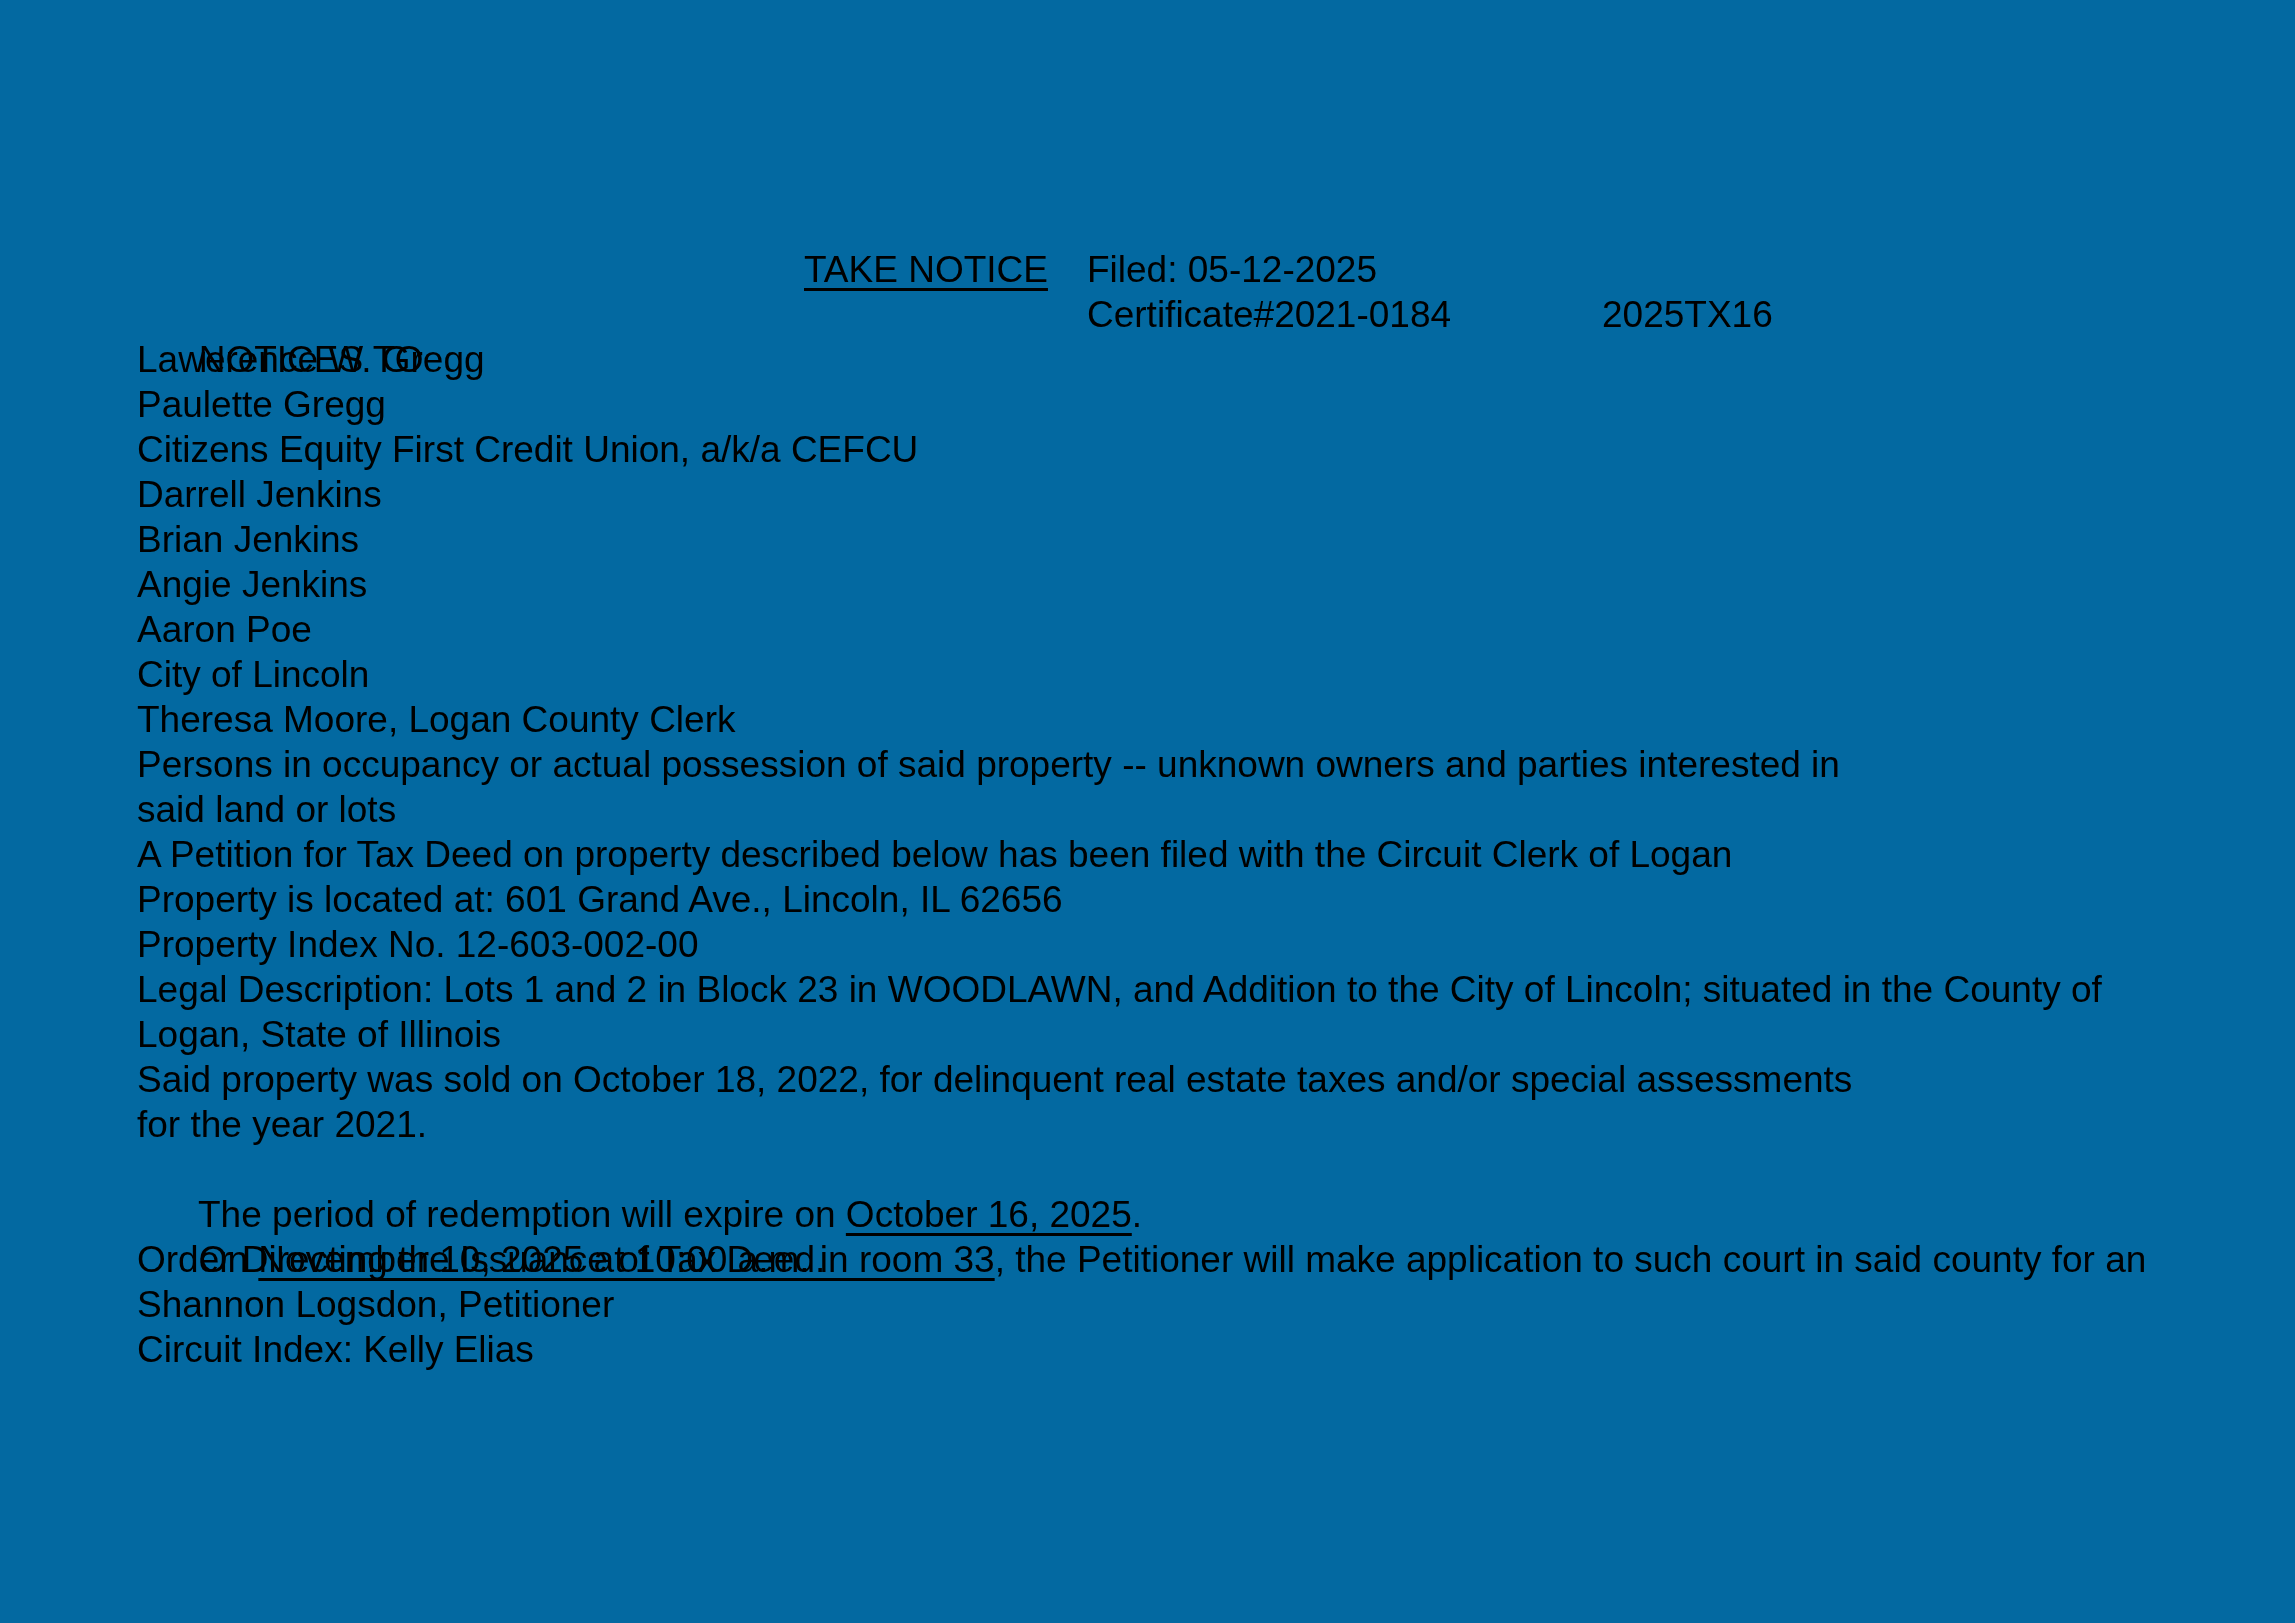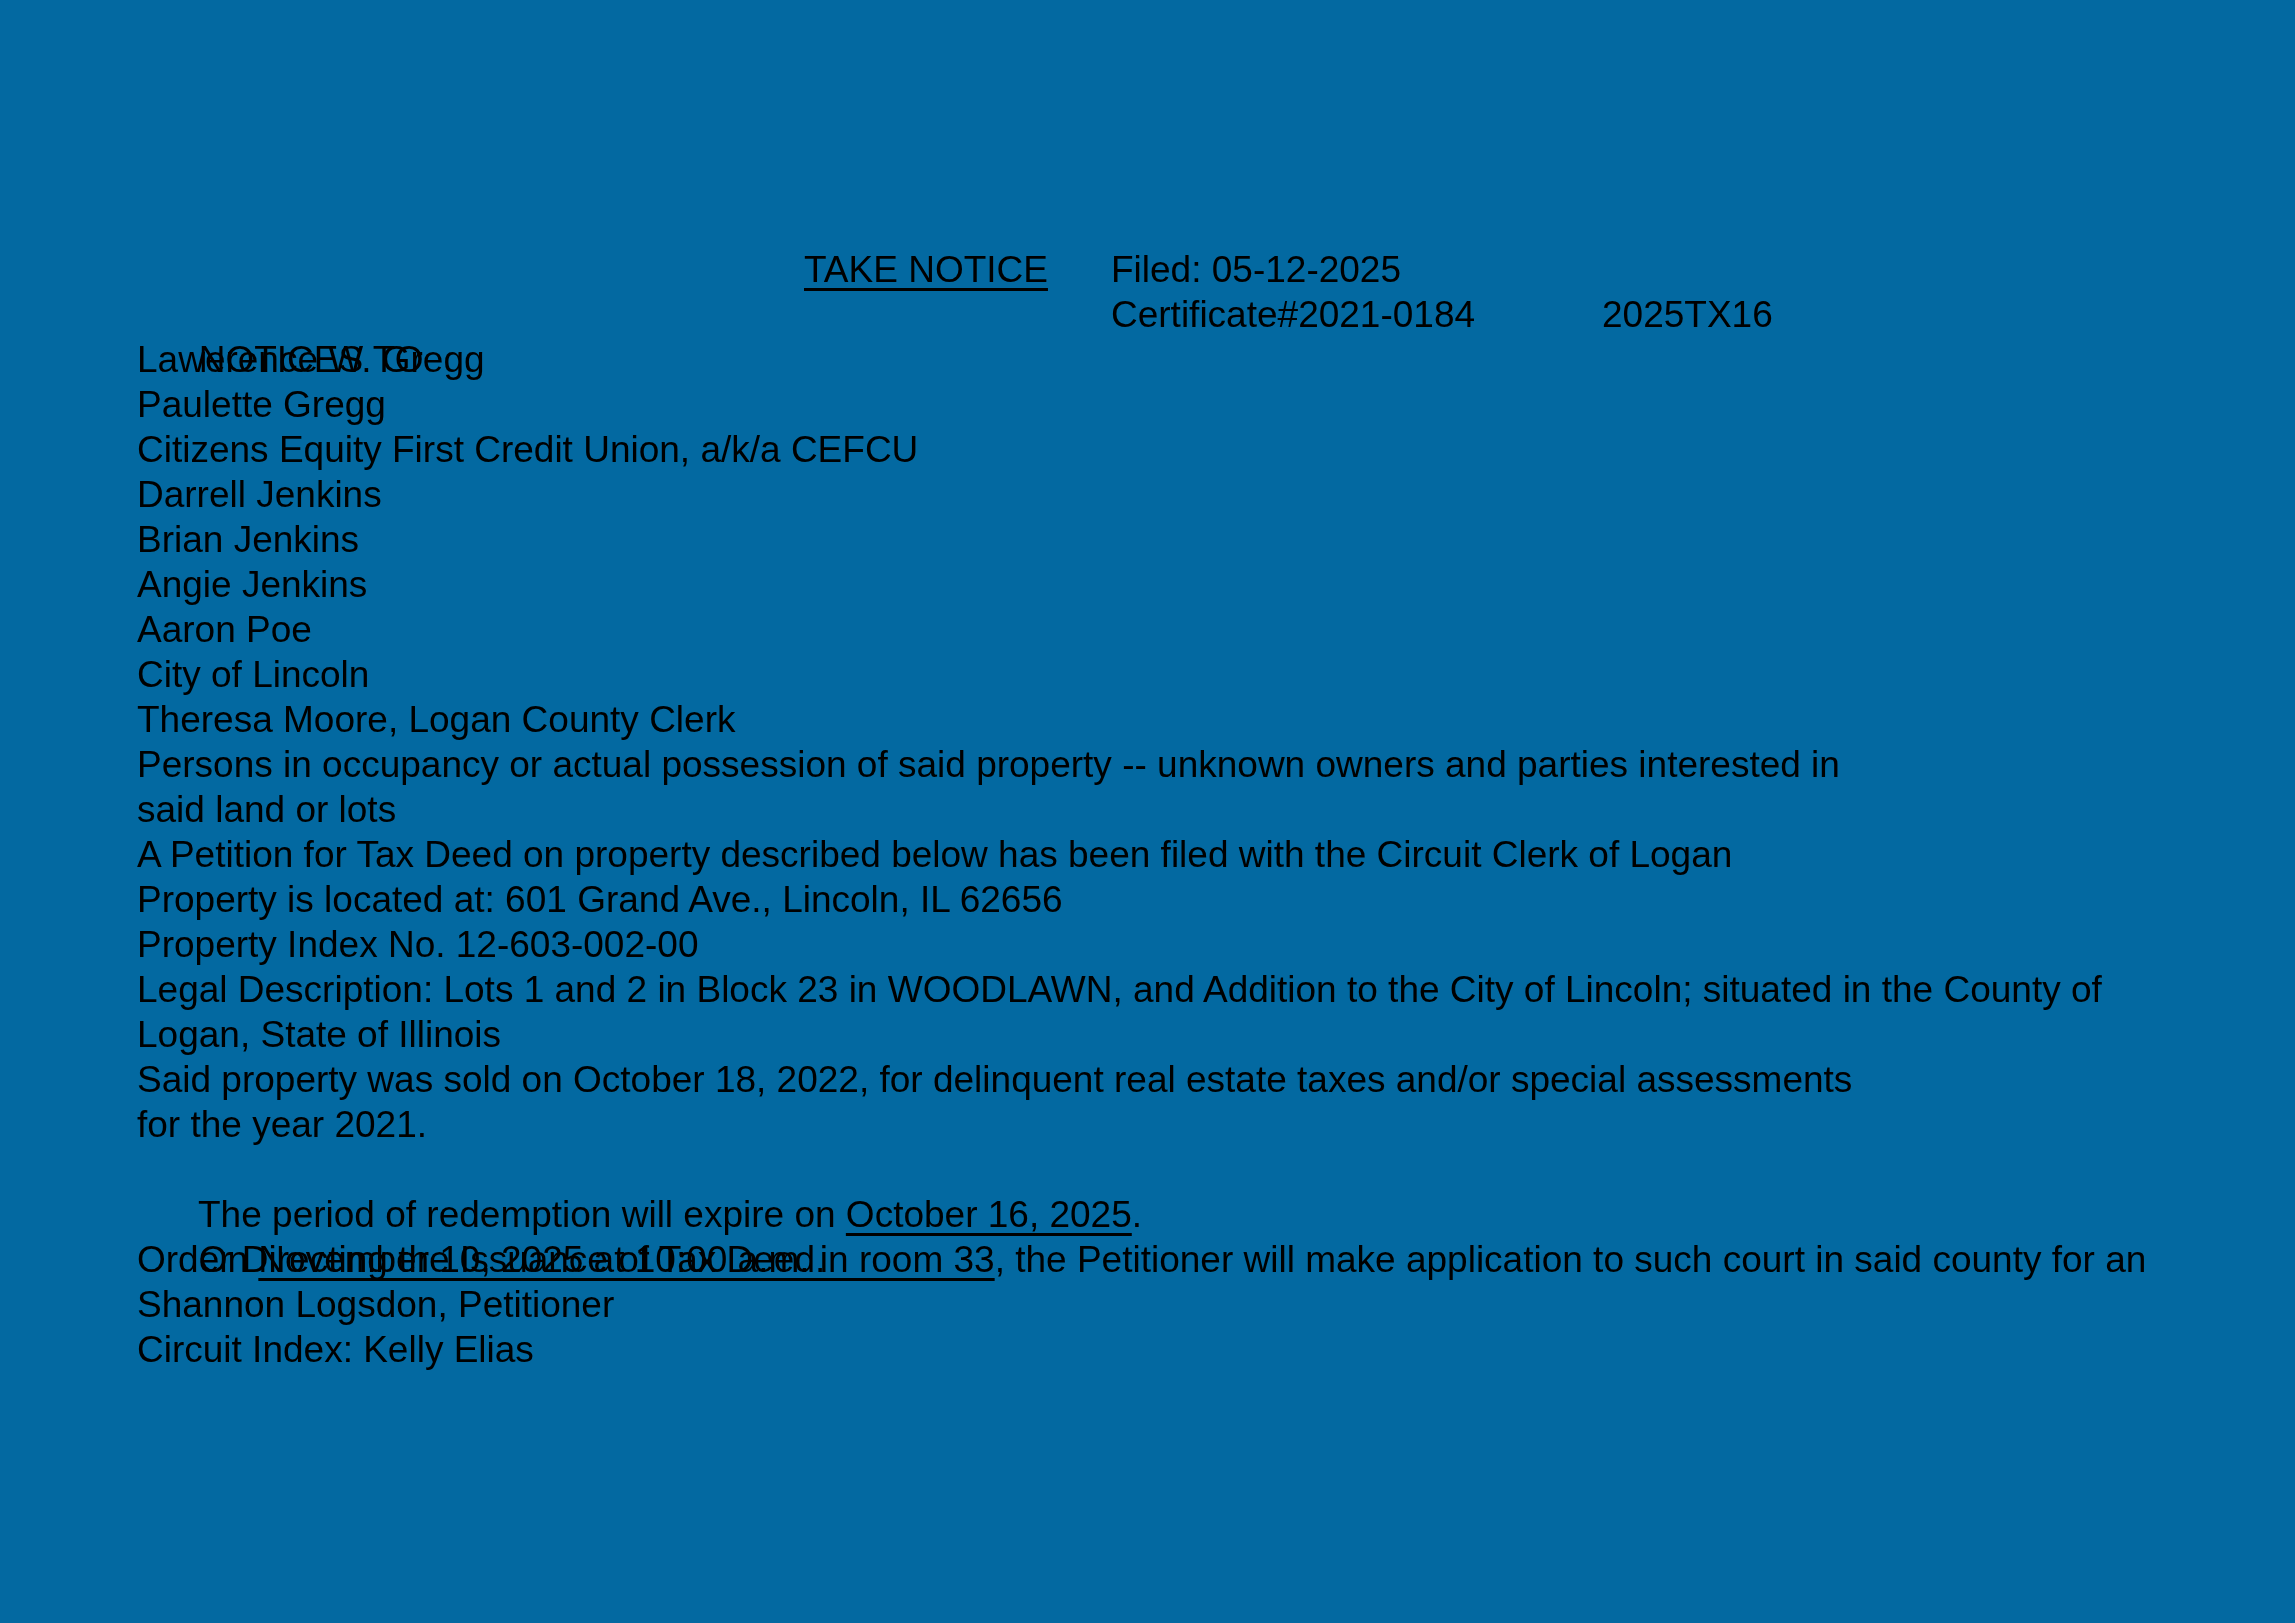"Filed: 05-12-2025" .col-a { margin-left: 24px -> none }
